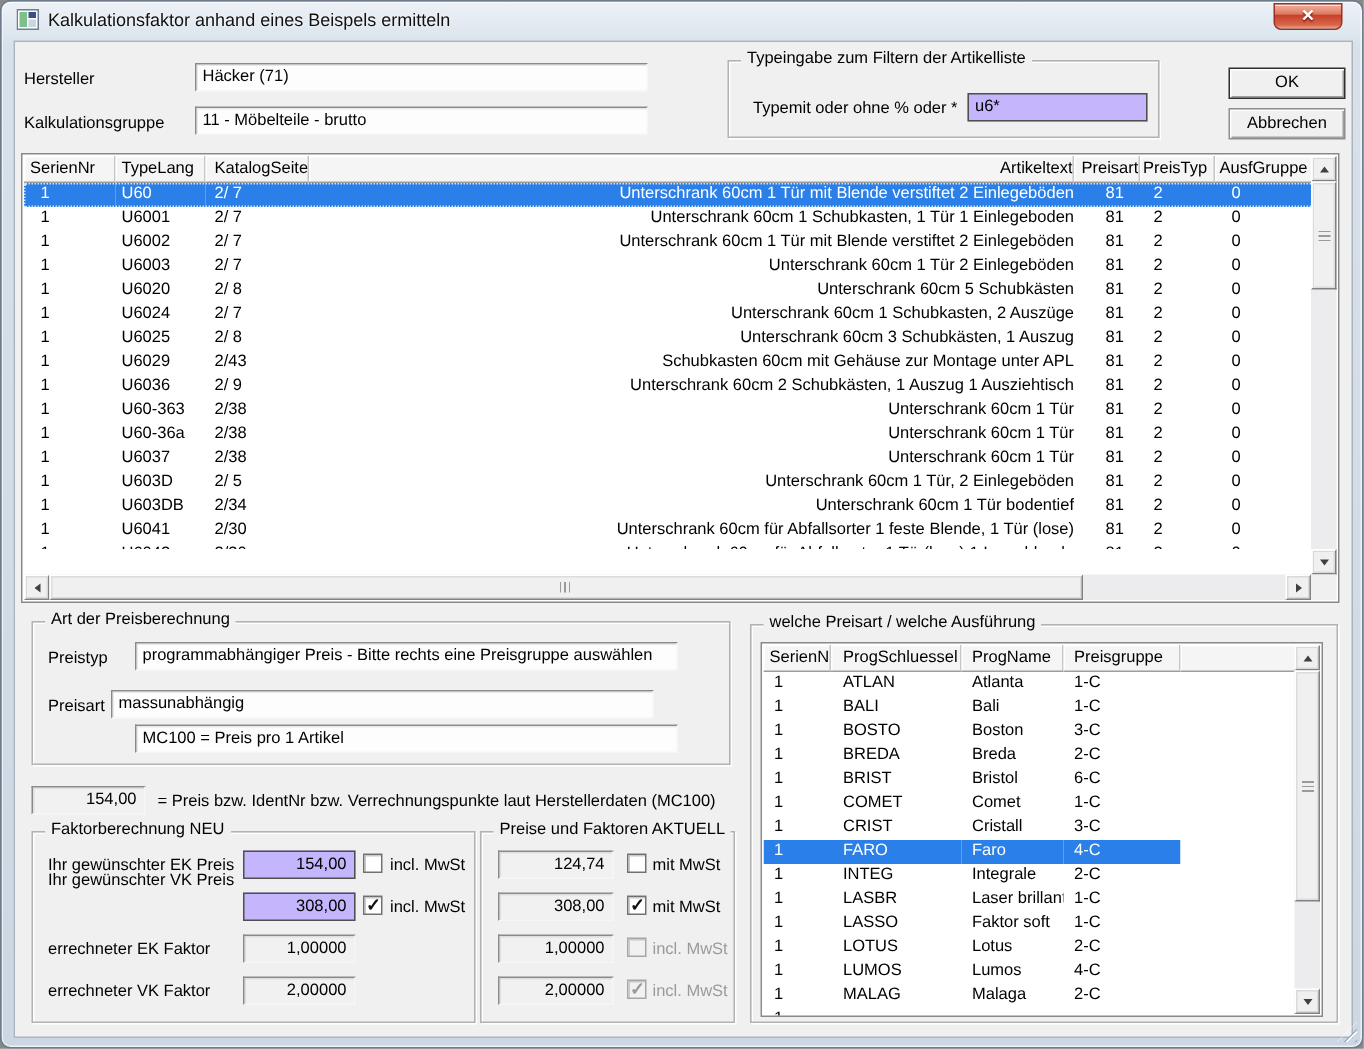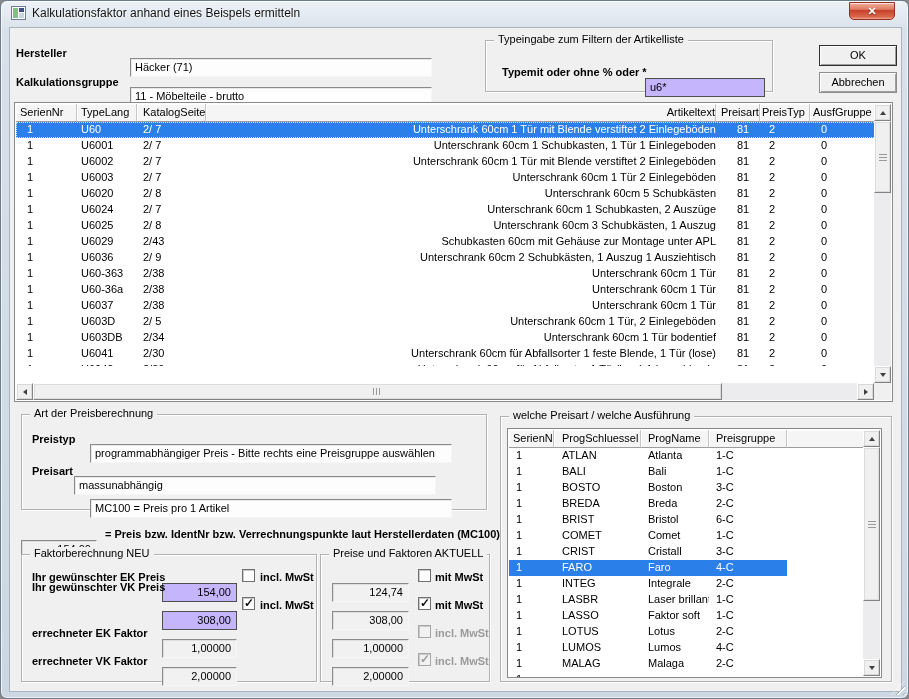"Hersteller" .lbl { font-weight: bold -> none }
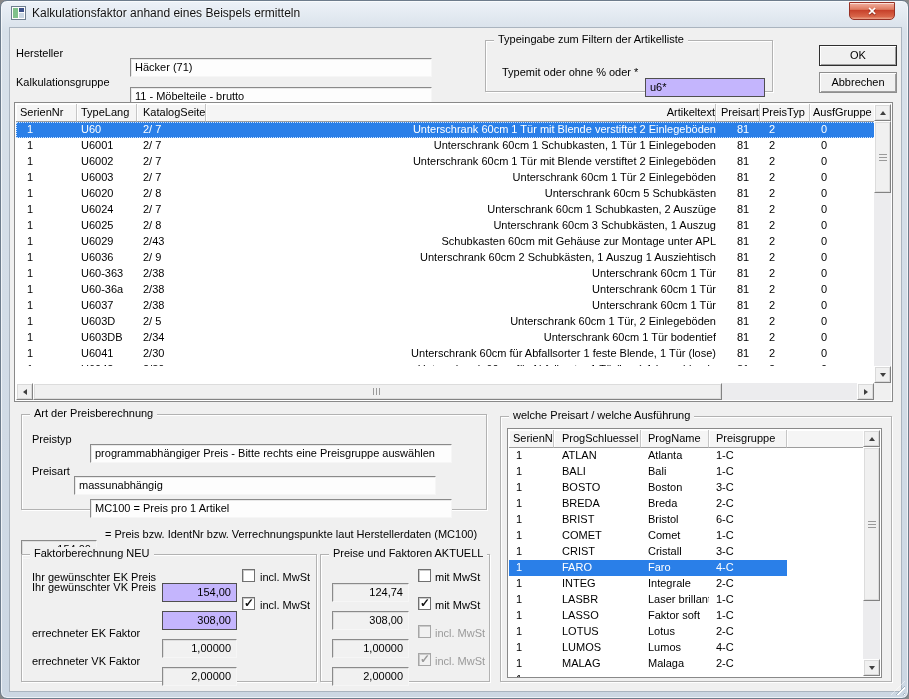"Häcker (71)" .field { margin-top: 16px -> none }
